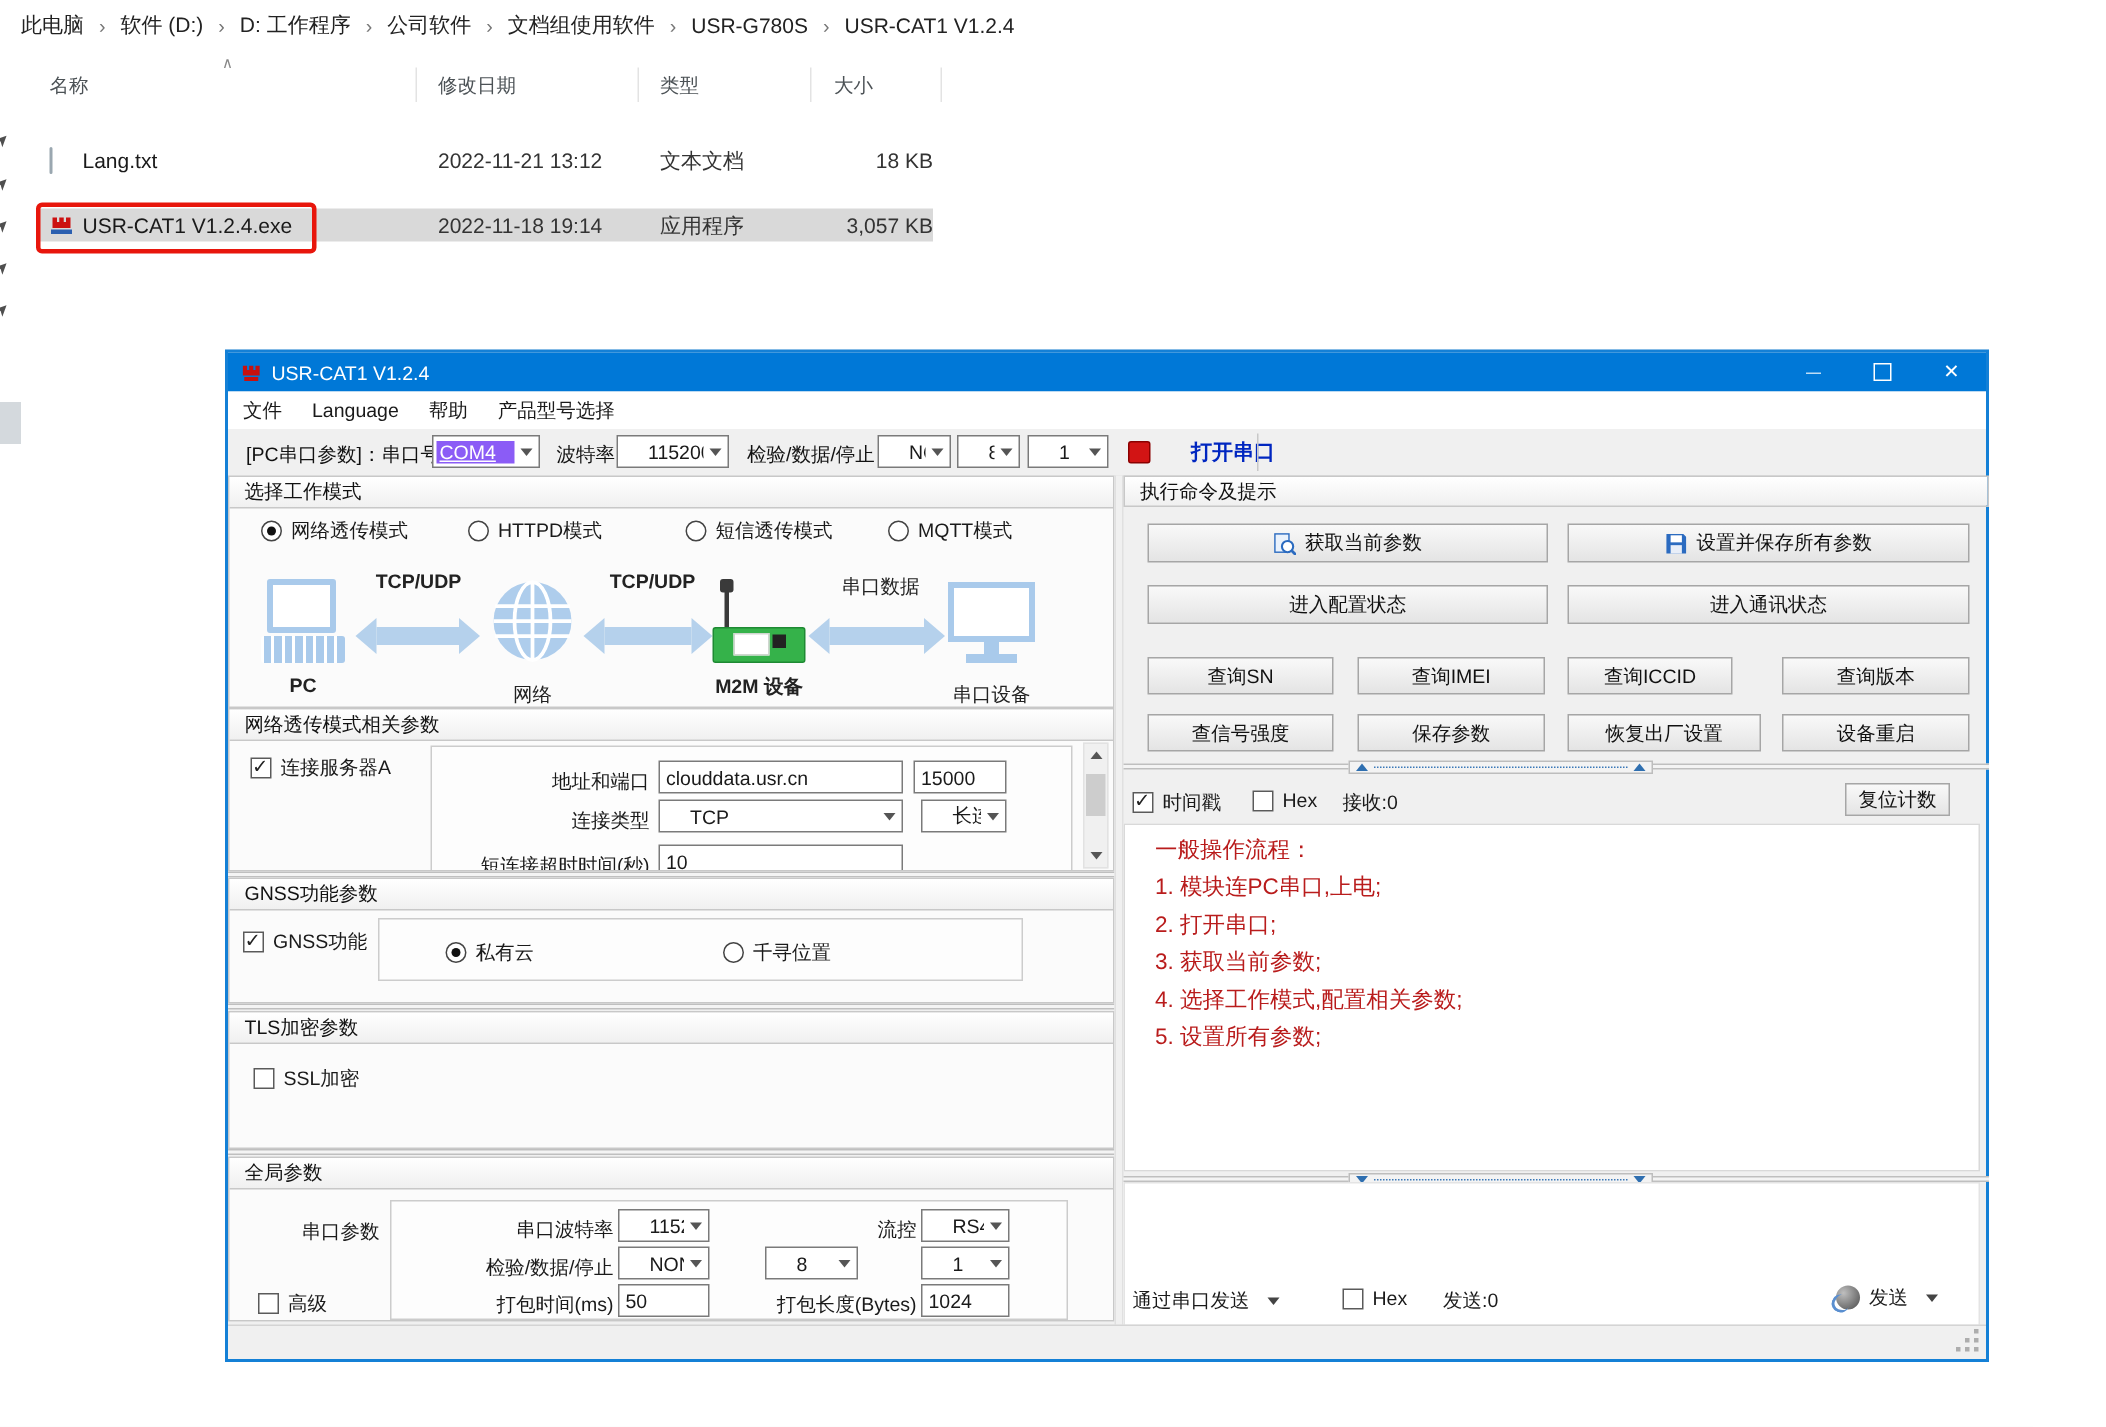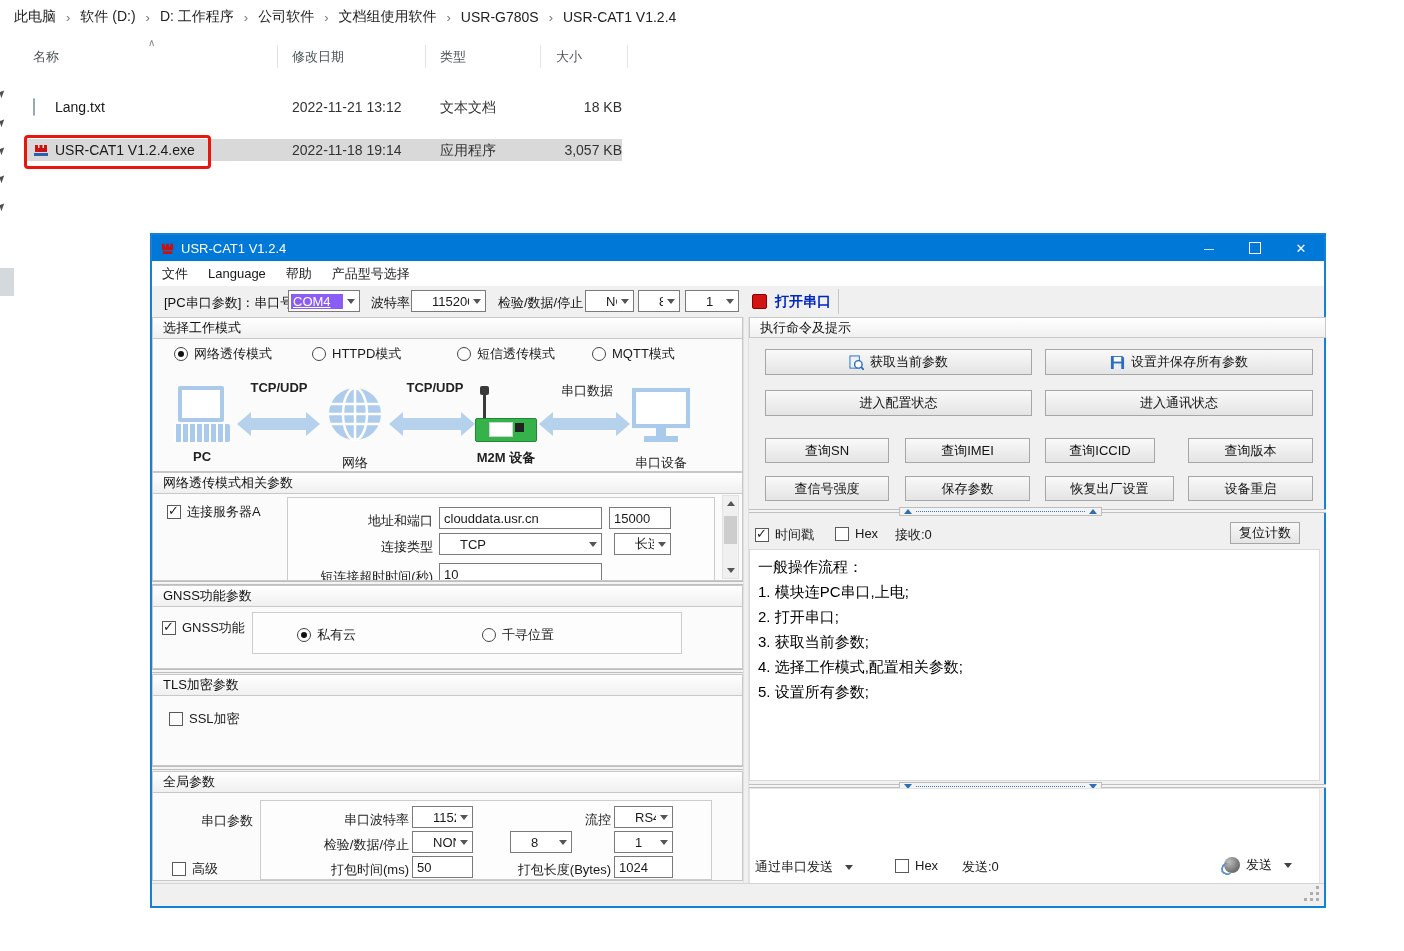"打开串口" .openbtn .otext { margin-left: none -> 19px }
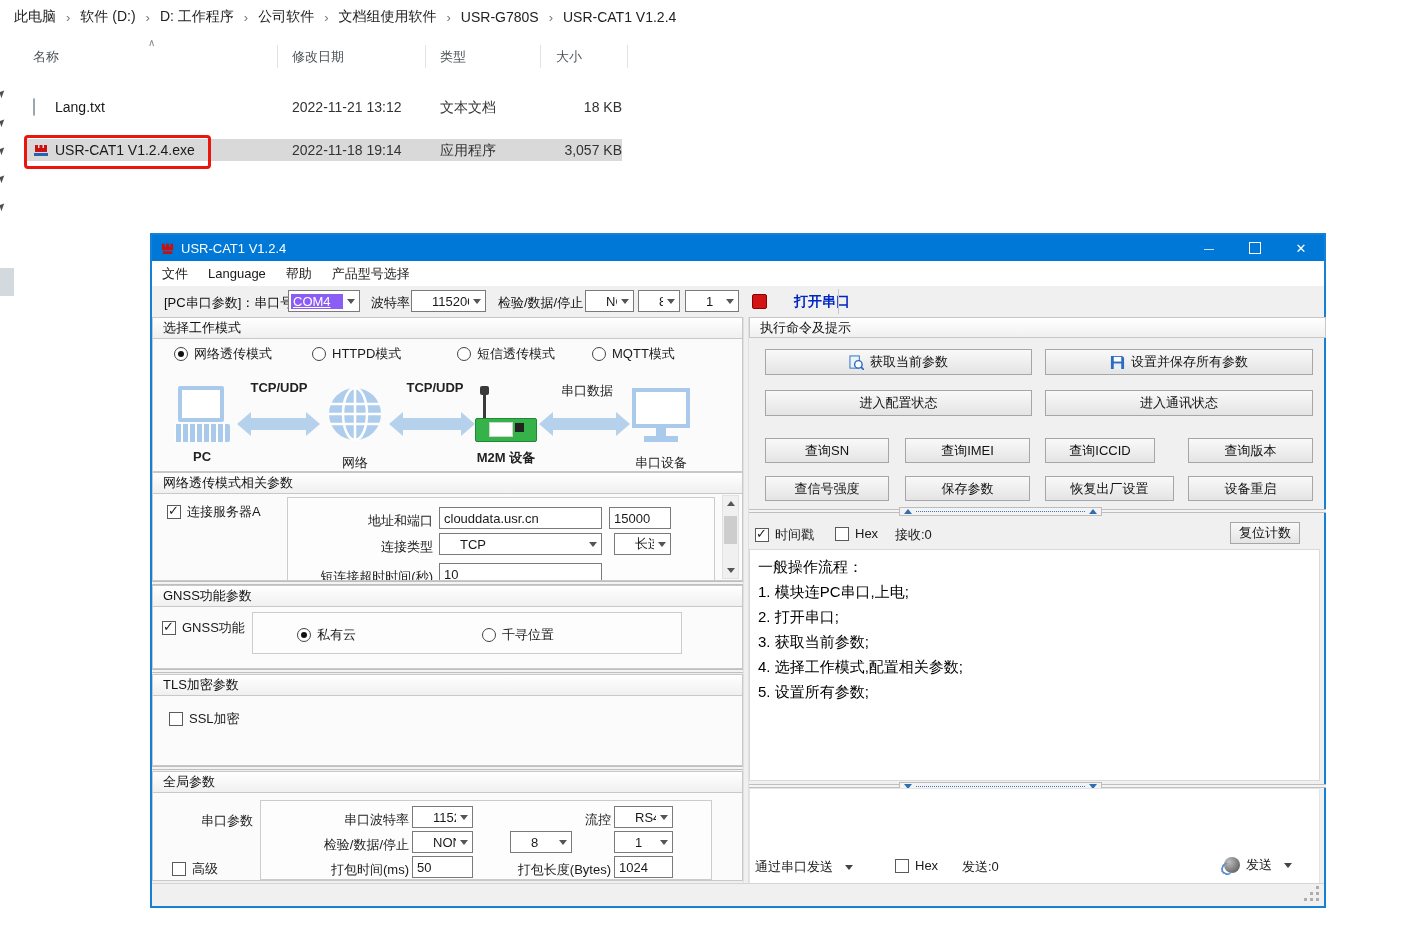"一般操作流程：" .logarea { color: #000000 -> #b91c1c; padding: 4px 8px -> 4px 20px }
